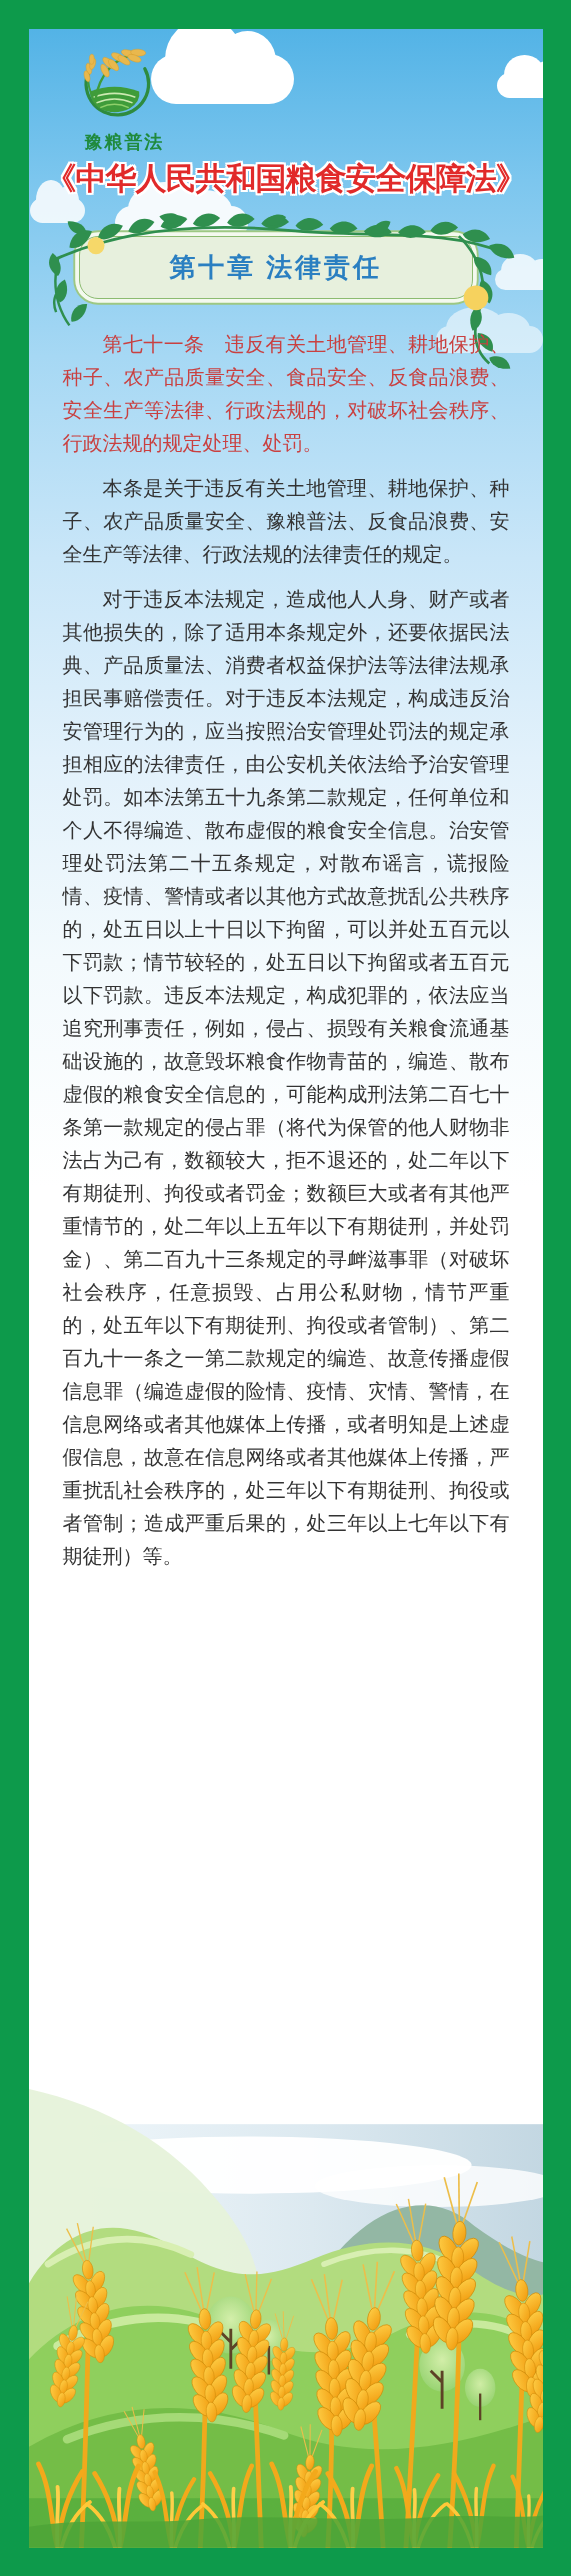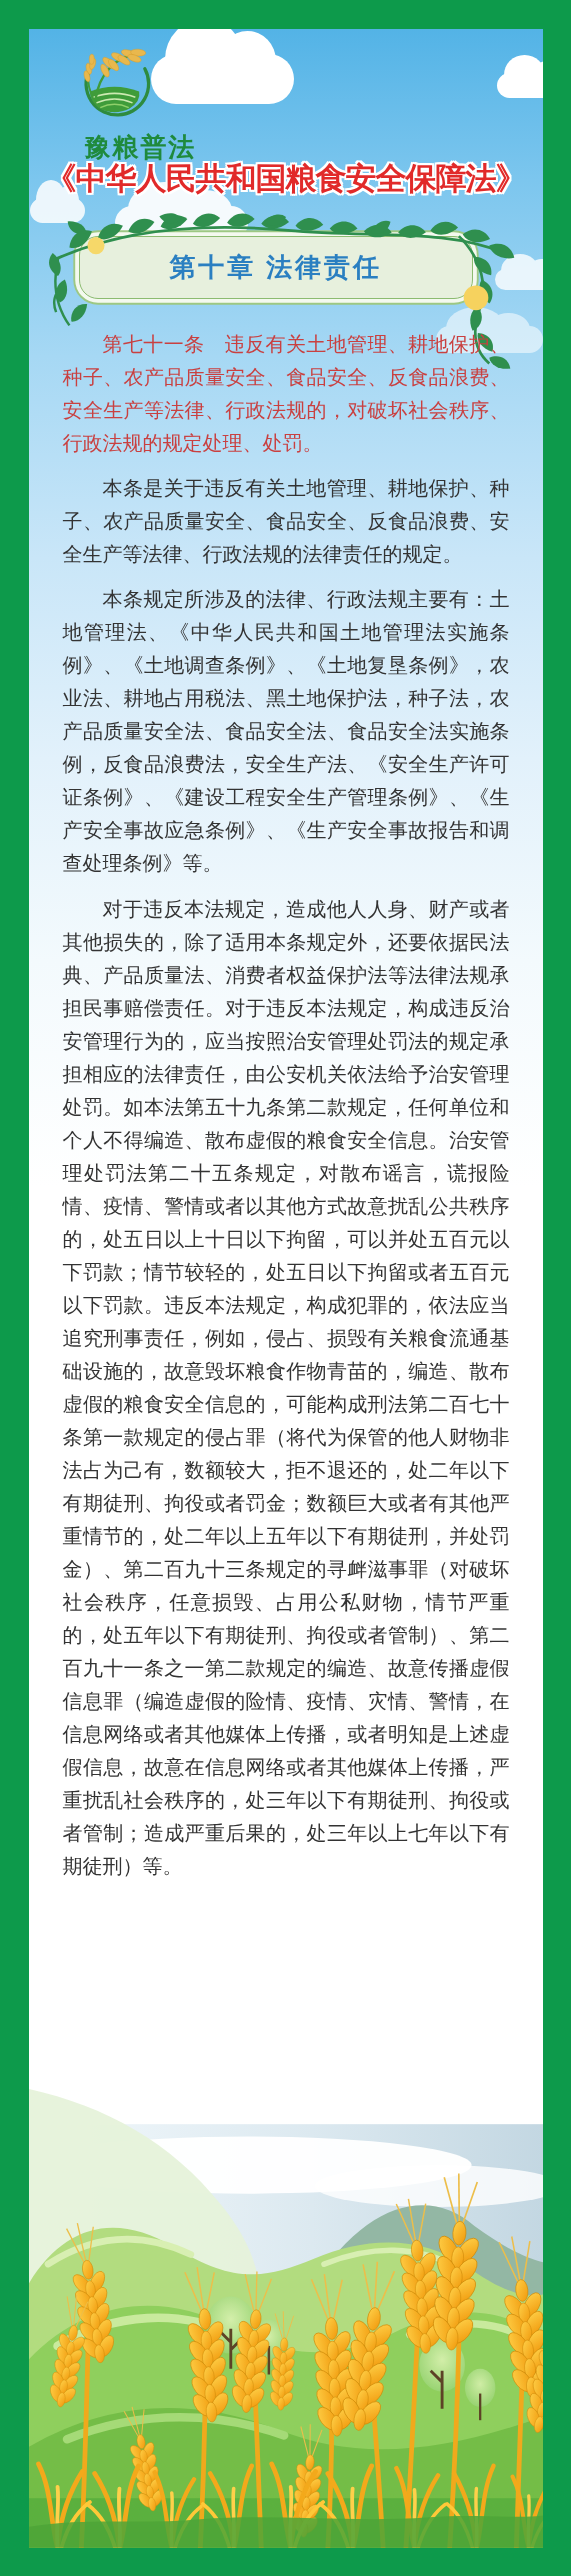"豫粮普法" .logo-text { font-size: 26px -> 18px }
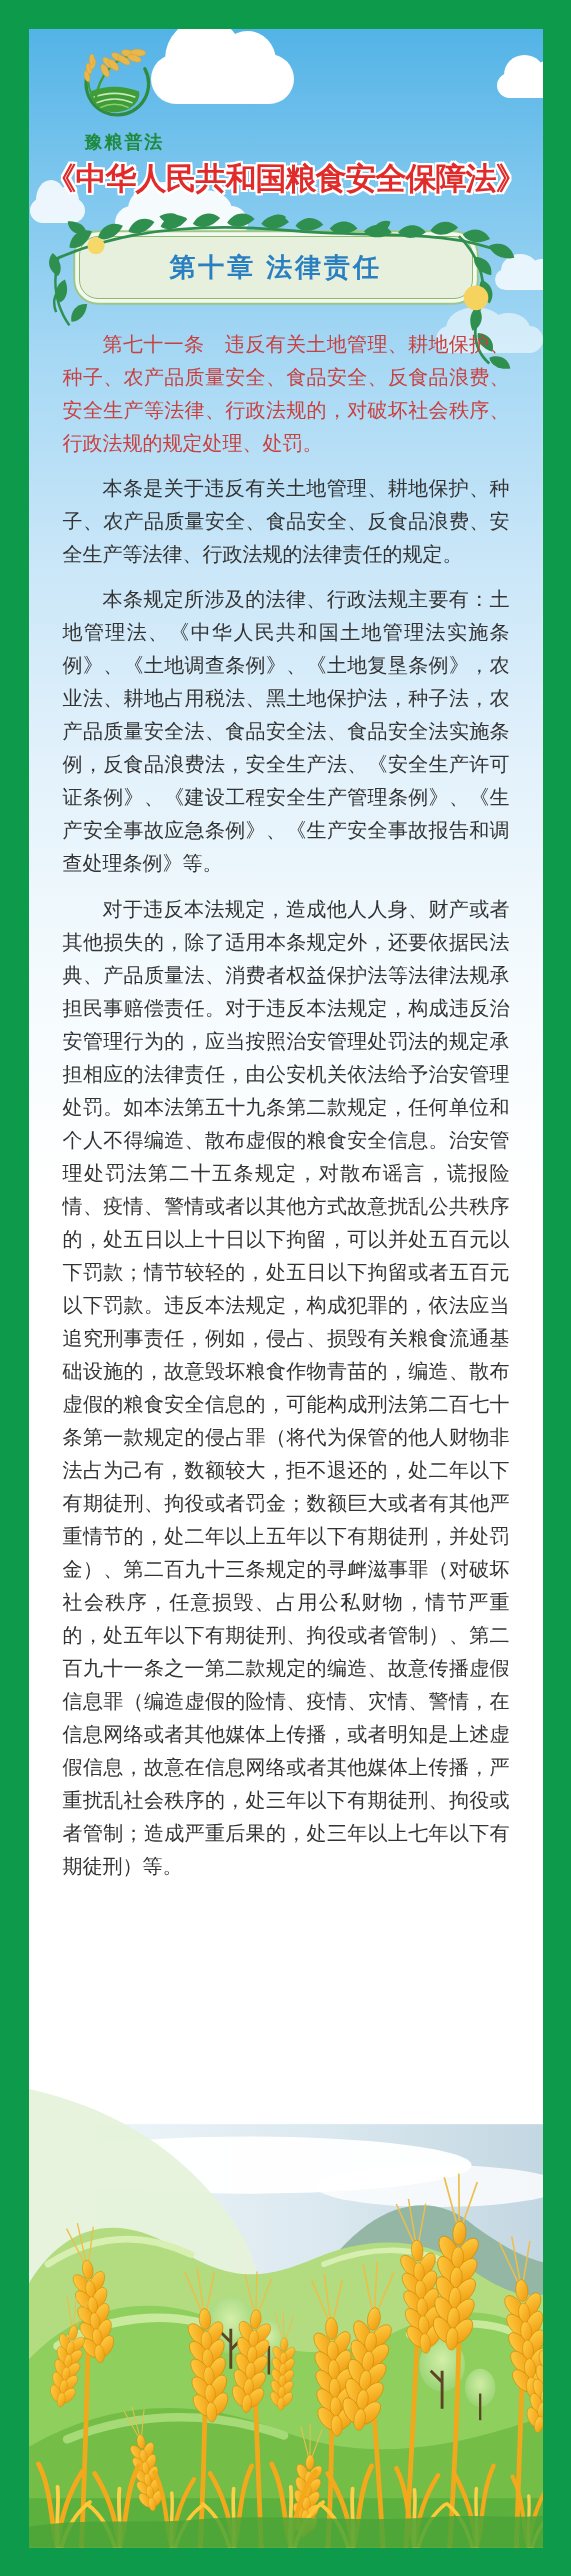"本条是关于违反有关土地管理、耕地保护、种子、农产品质量安全、食品安全、反食品浪费" p.black { text: 食品安全 -> 豫粮普法 }
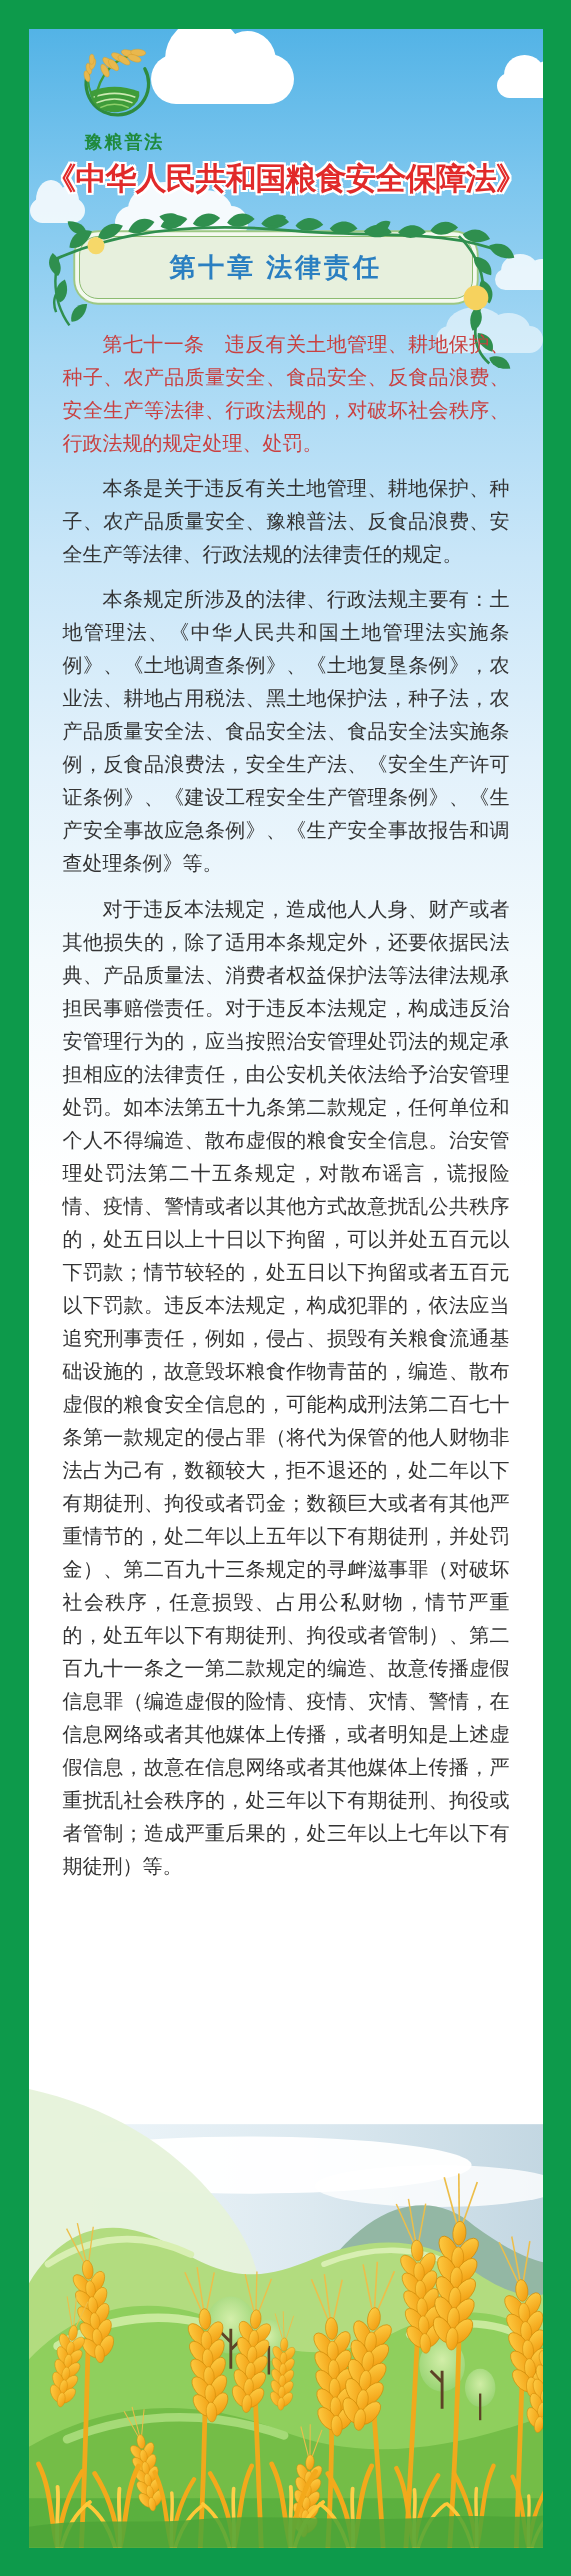"本条规定所涉及的法律、行政法规主要有：土地管理法、《中华人民共和国土地管理法实施" p.black { html: <p>本条规定所涉及的法律、行政法规主要有：土地管理法、《中华人民共和国土地管理法实施条例》、《土地调查条例》、《土地复垦条例》，农业法、耕地占用税法、黑土地保护法，种子法，农产品质量安全法、食品安全法、食品安全法实施条例，反食品浪费法，安全生产法、《安全生产许可证条例》、《建设工程安全生产管理条例》、《生产安全事故应急条例》、《生产安全事故报告和调查处理条例》等。</p> -> none }
